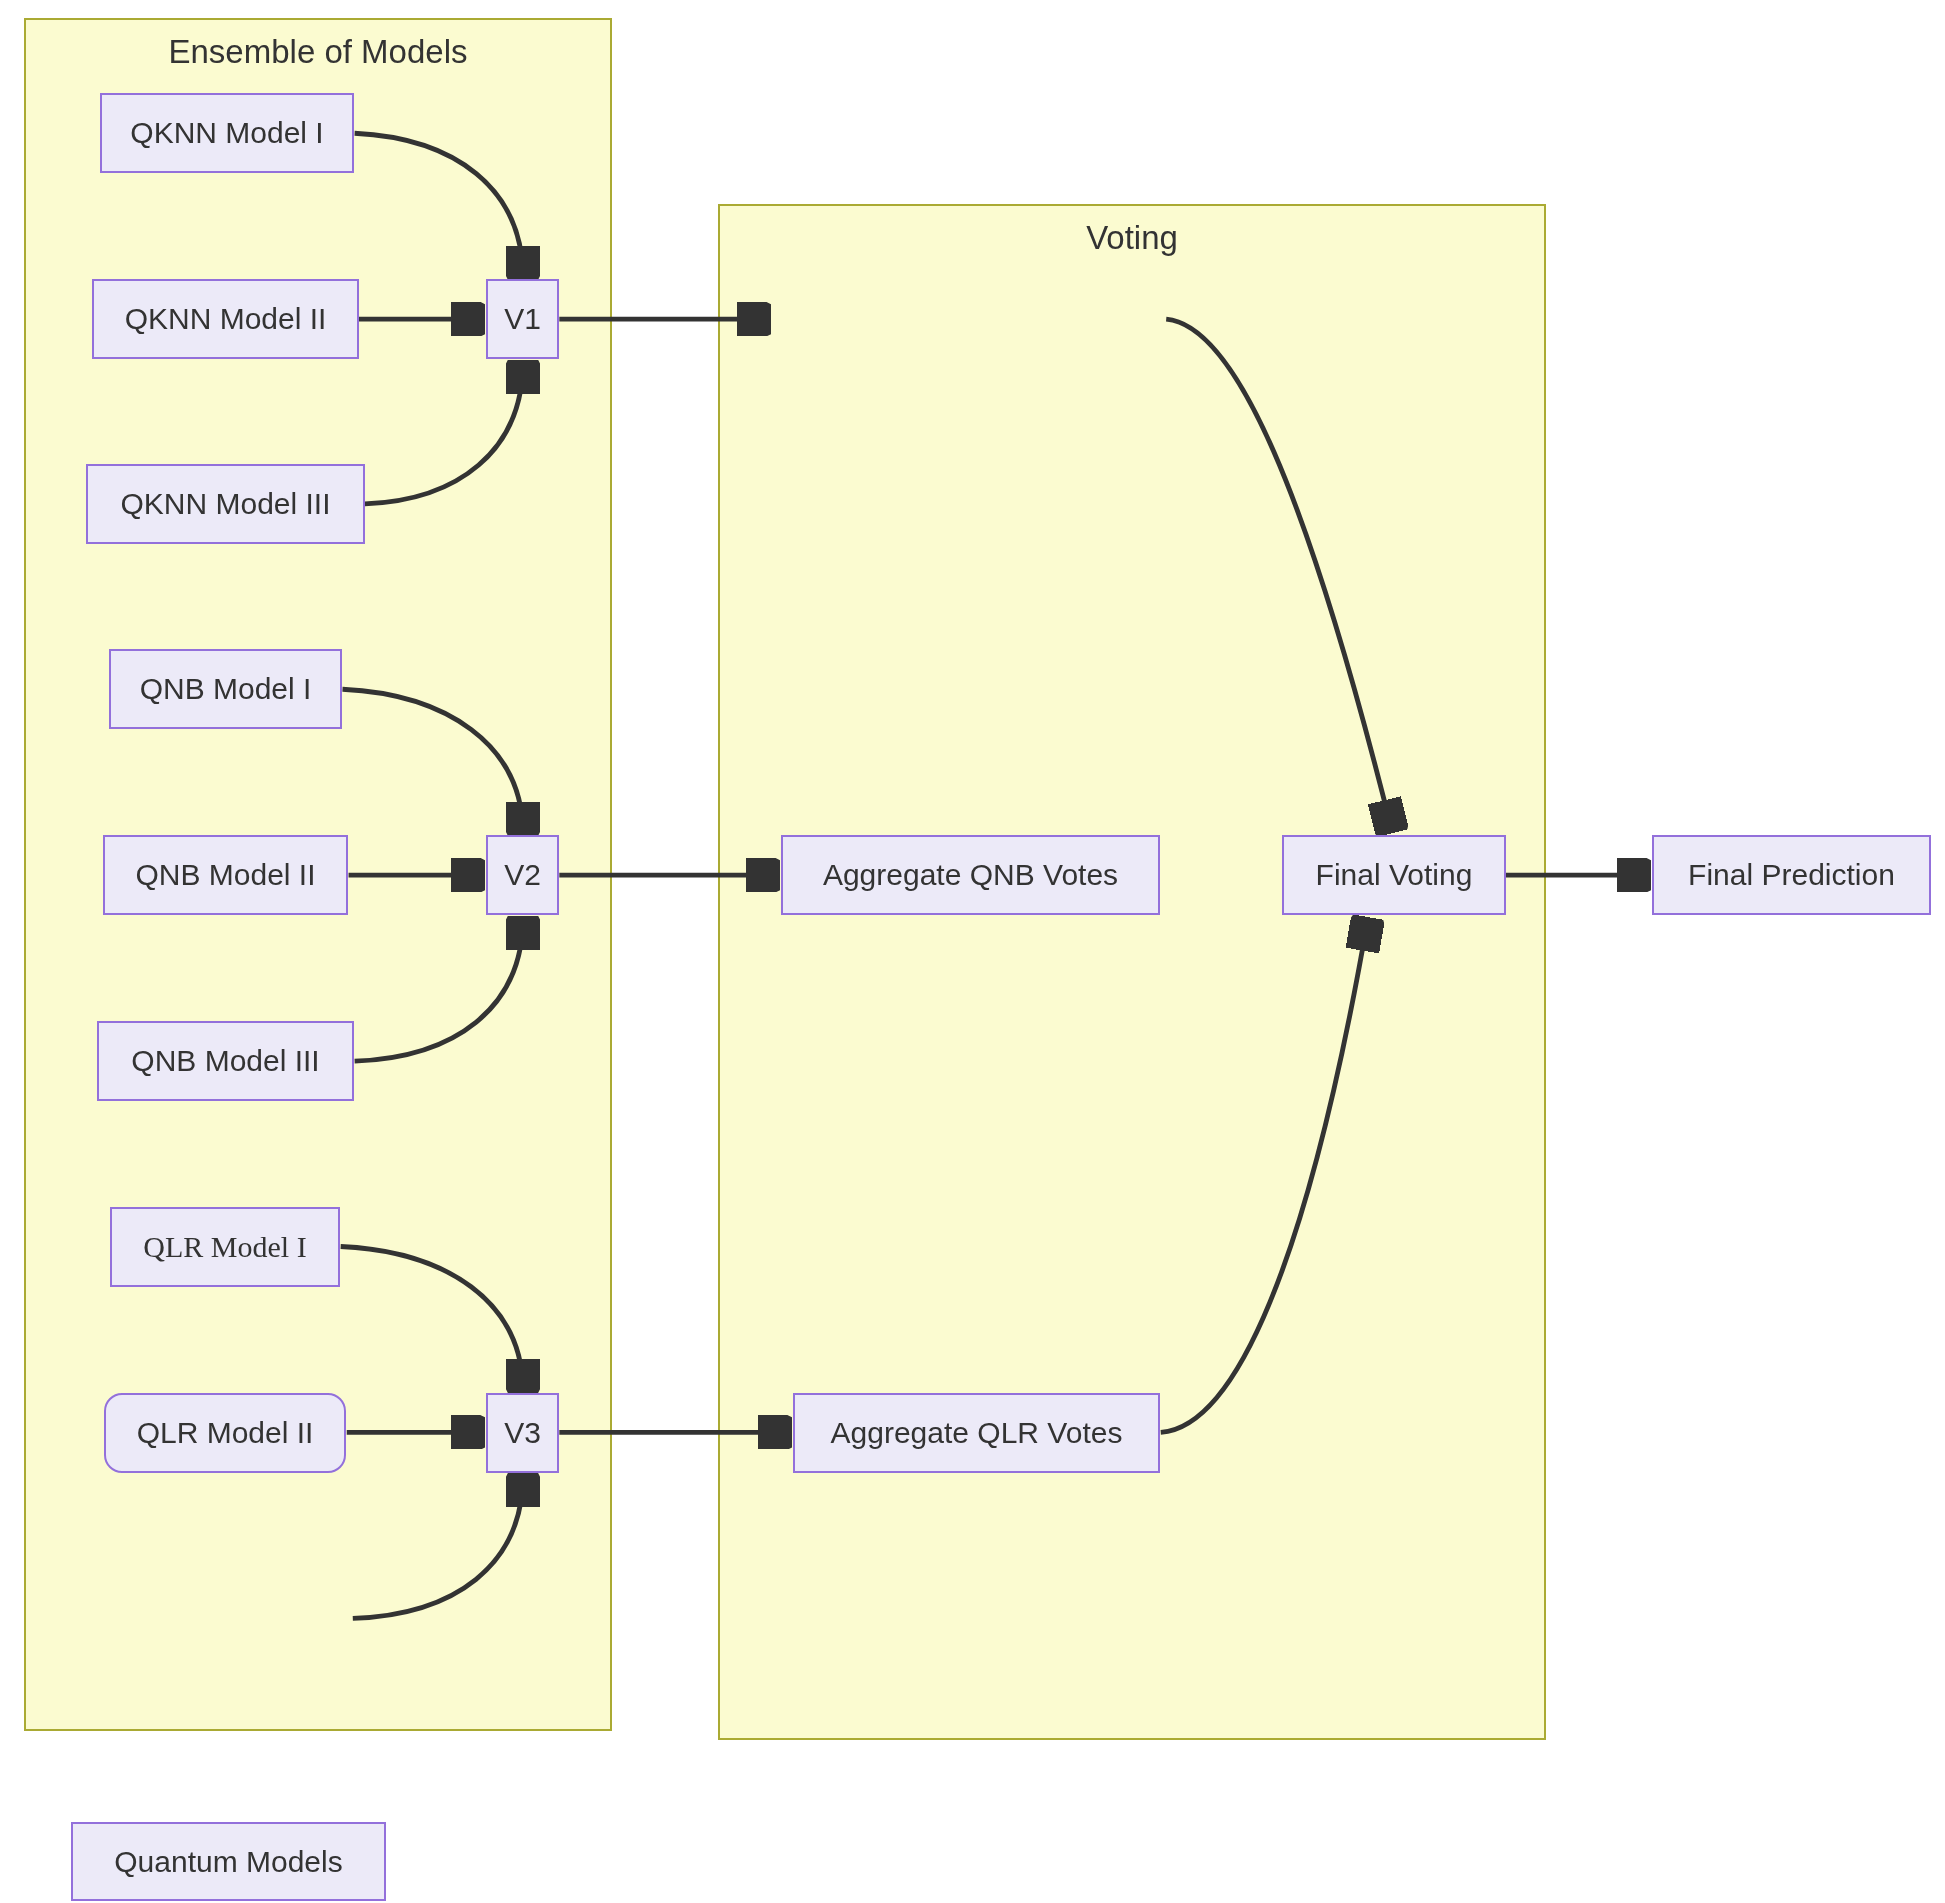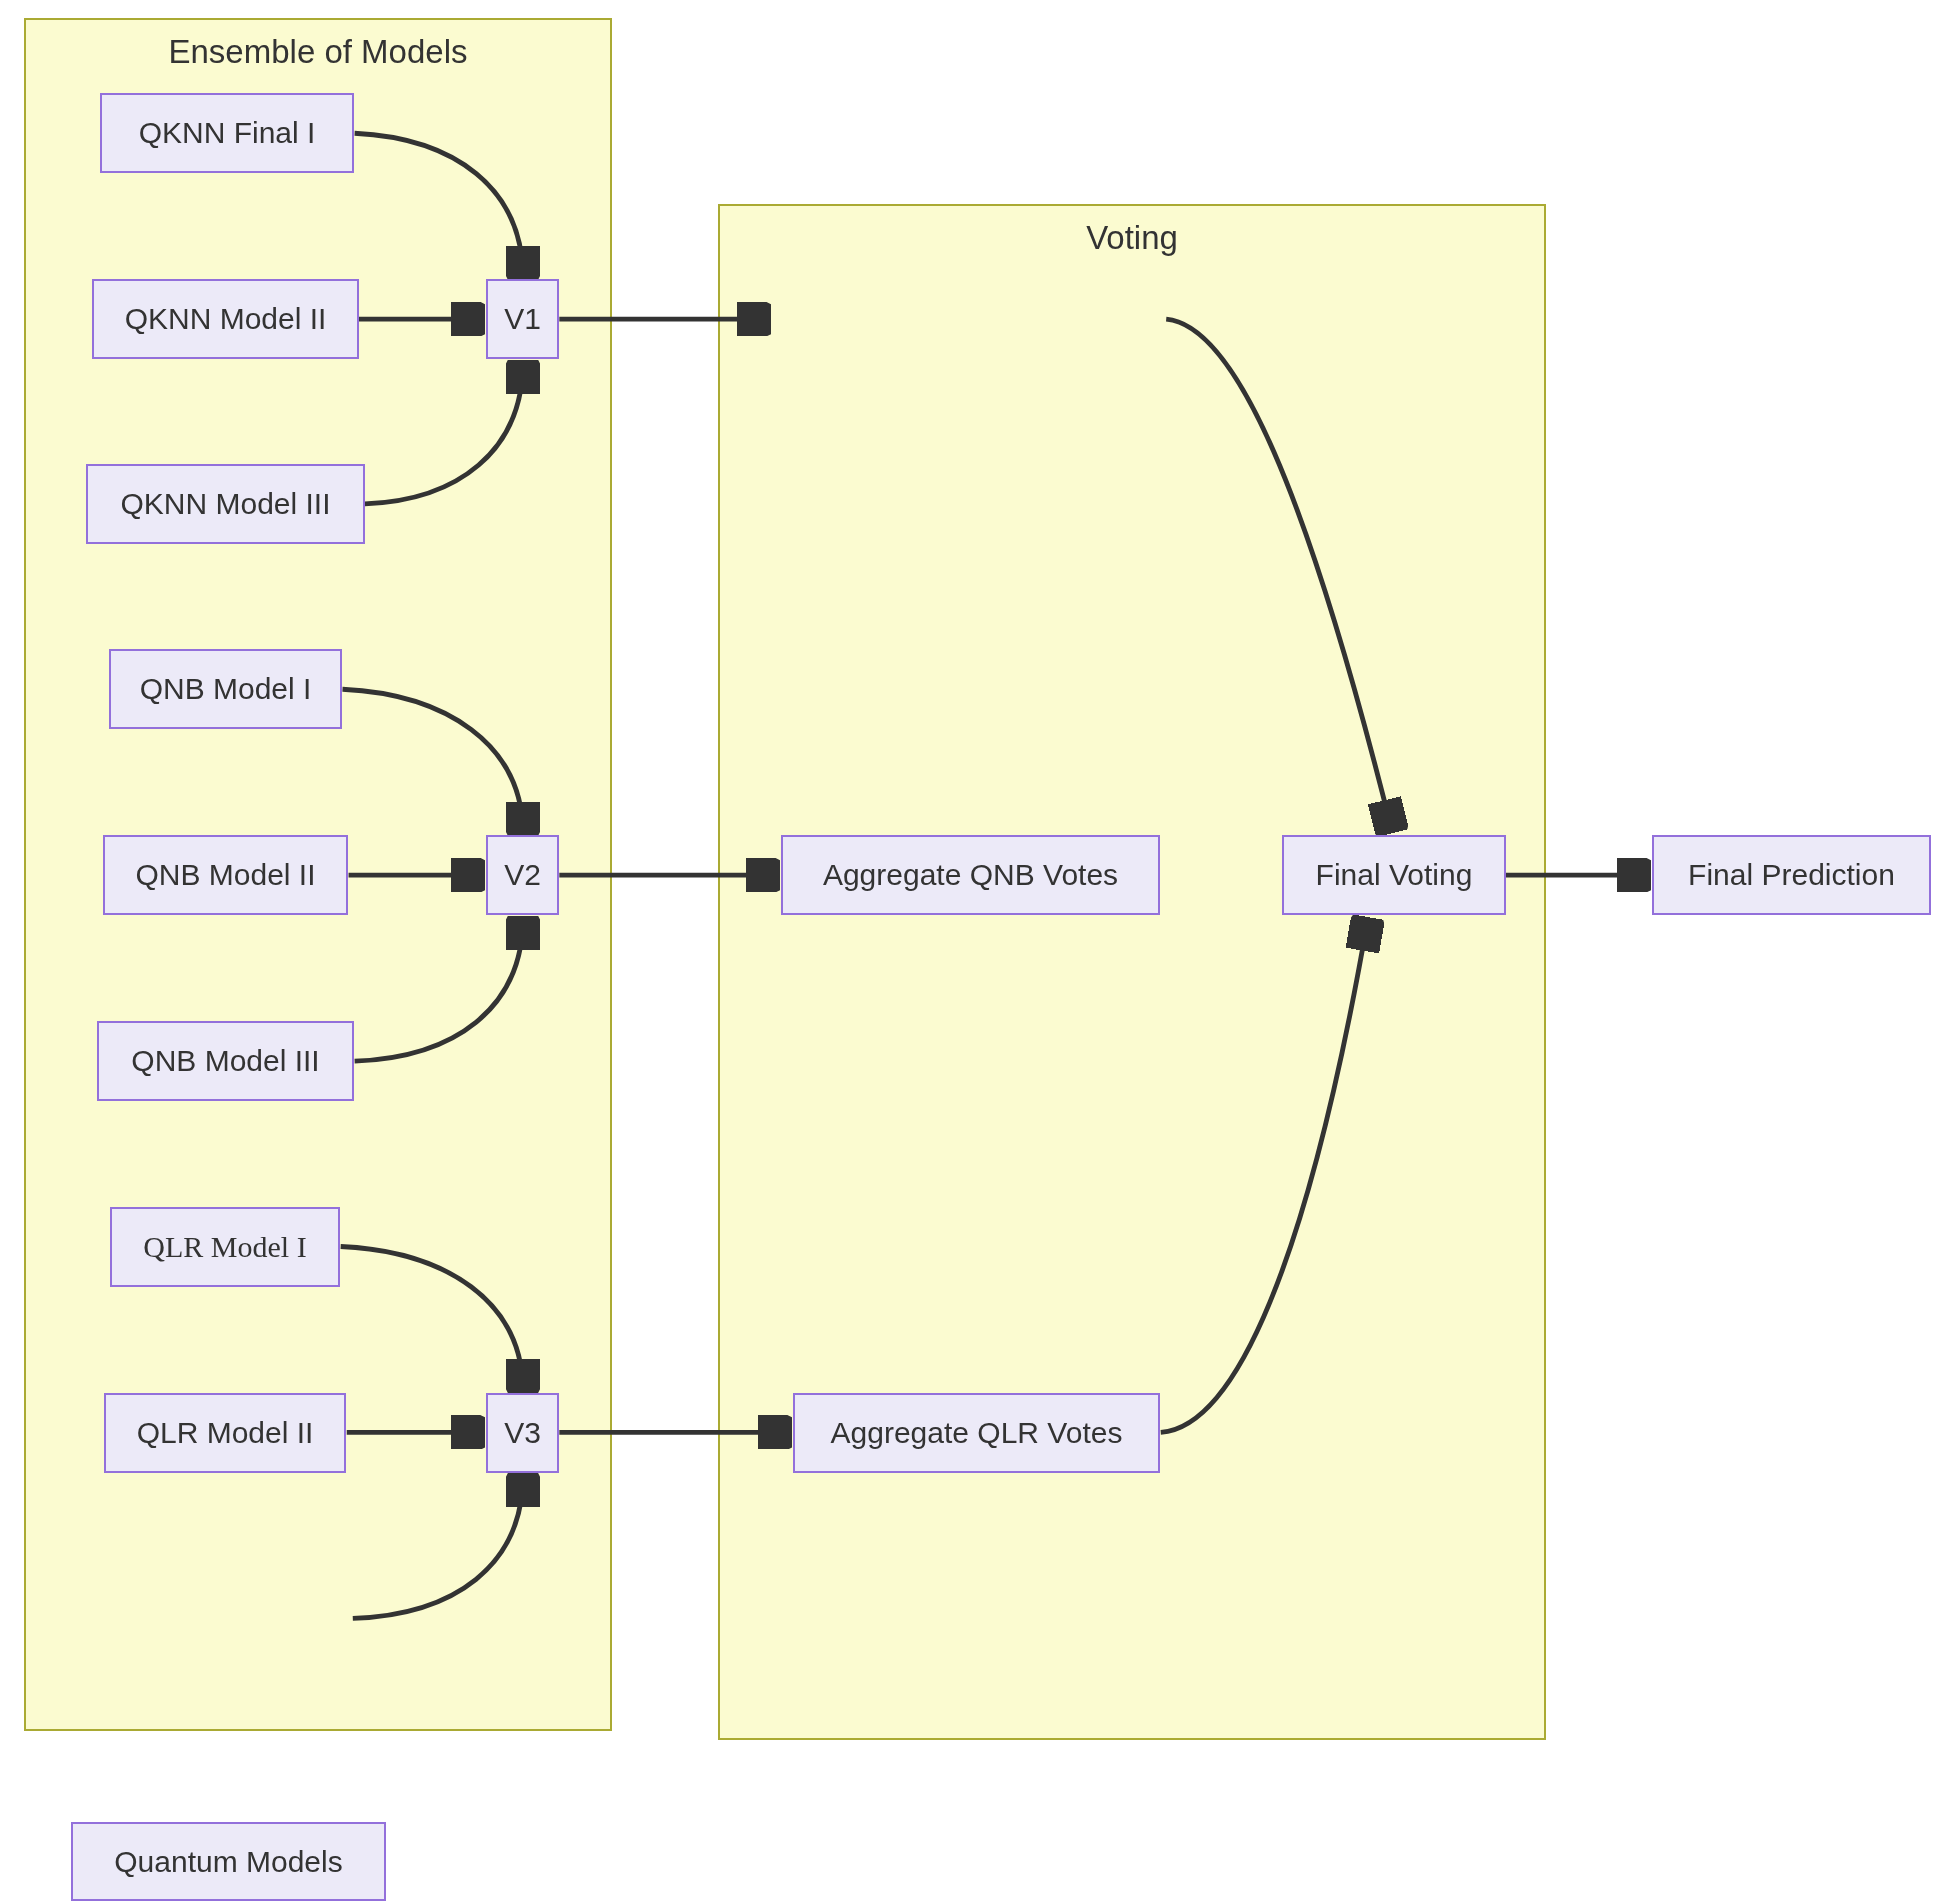"QKNN Final I" div.node { text: Final -> Model }
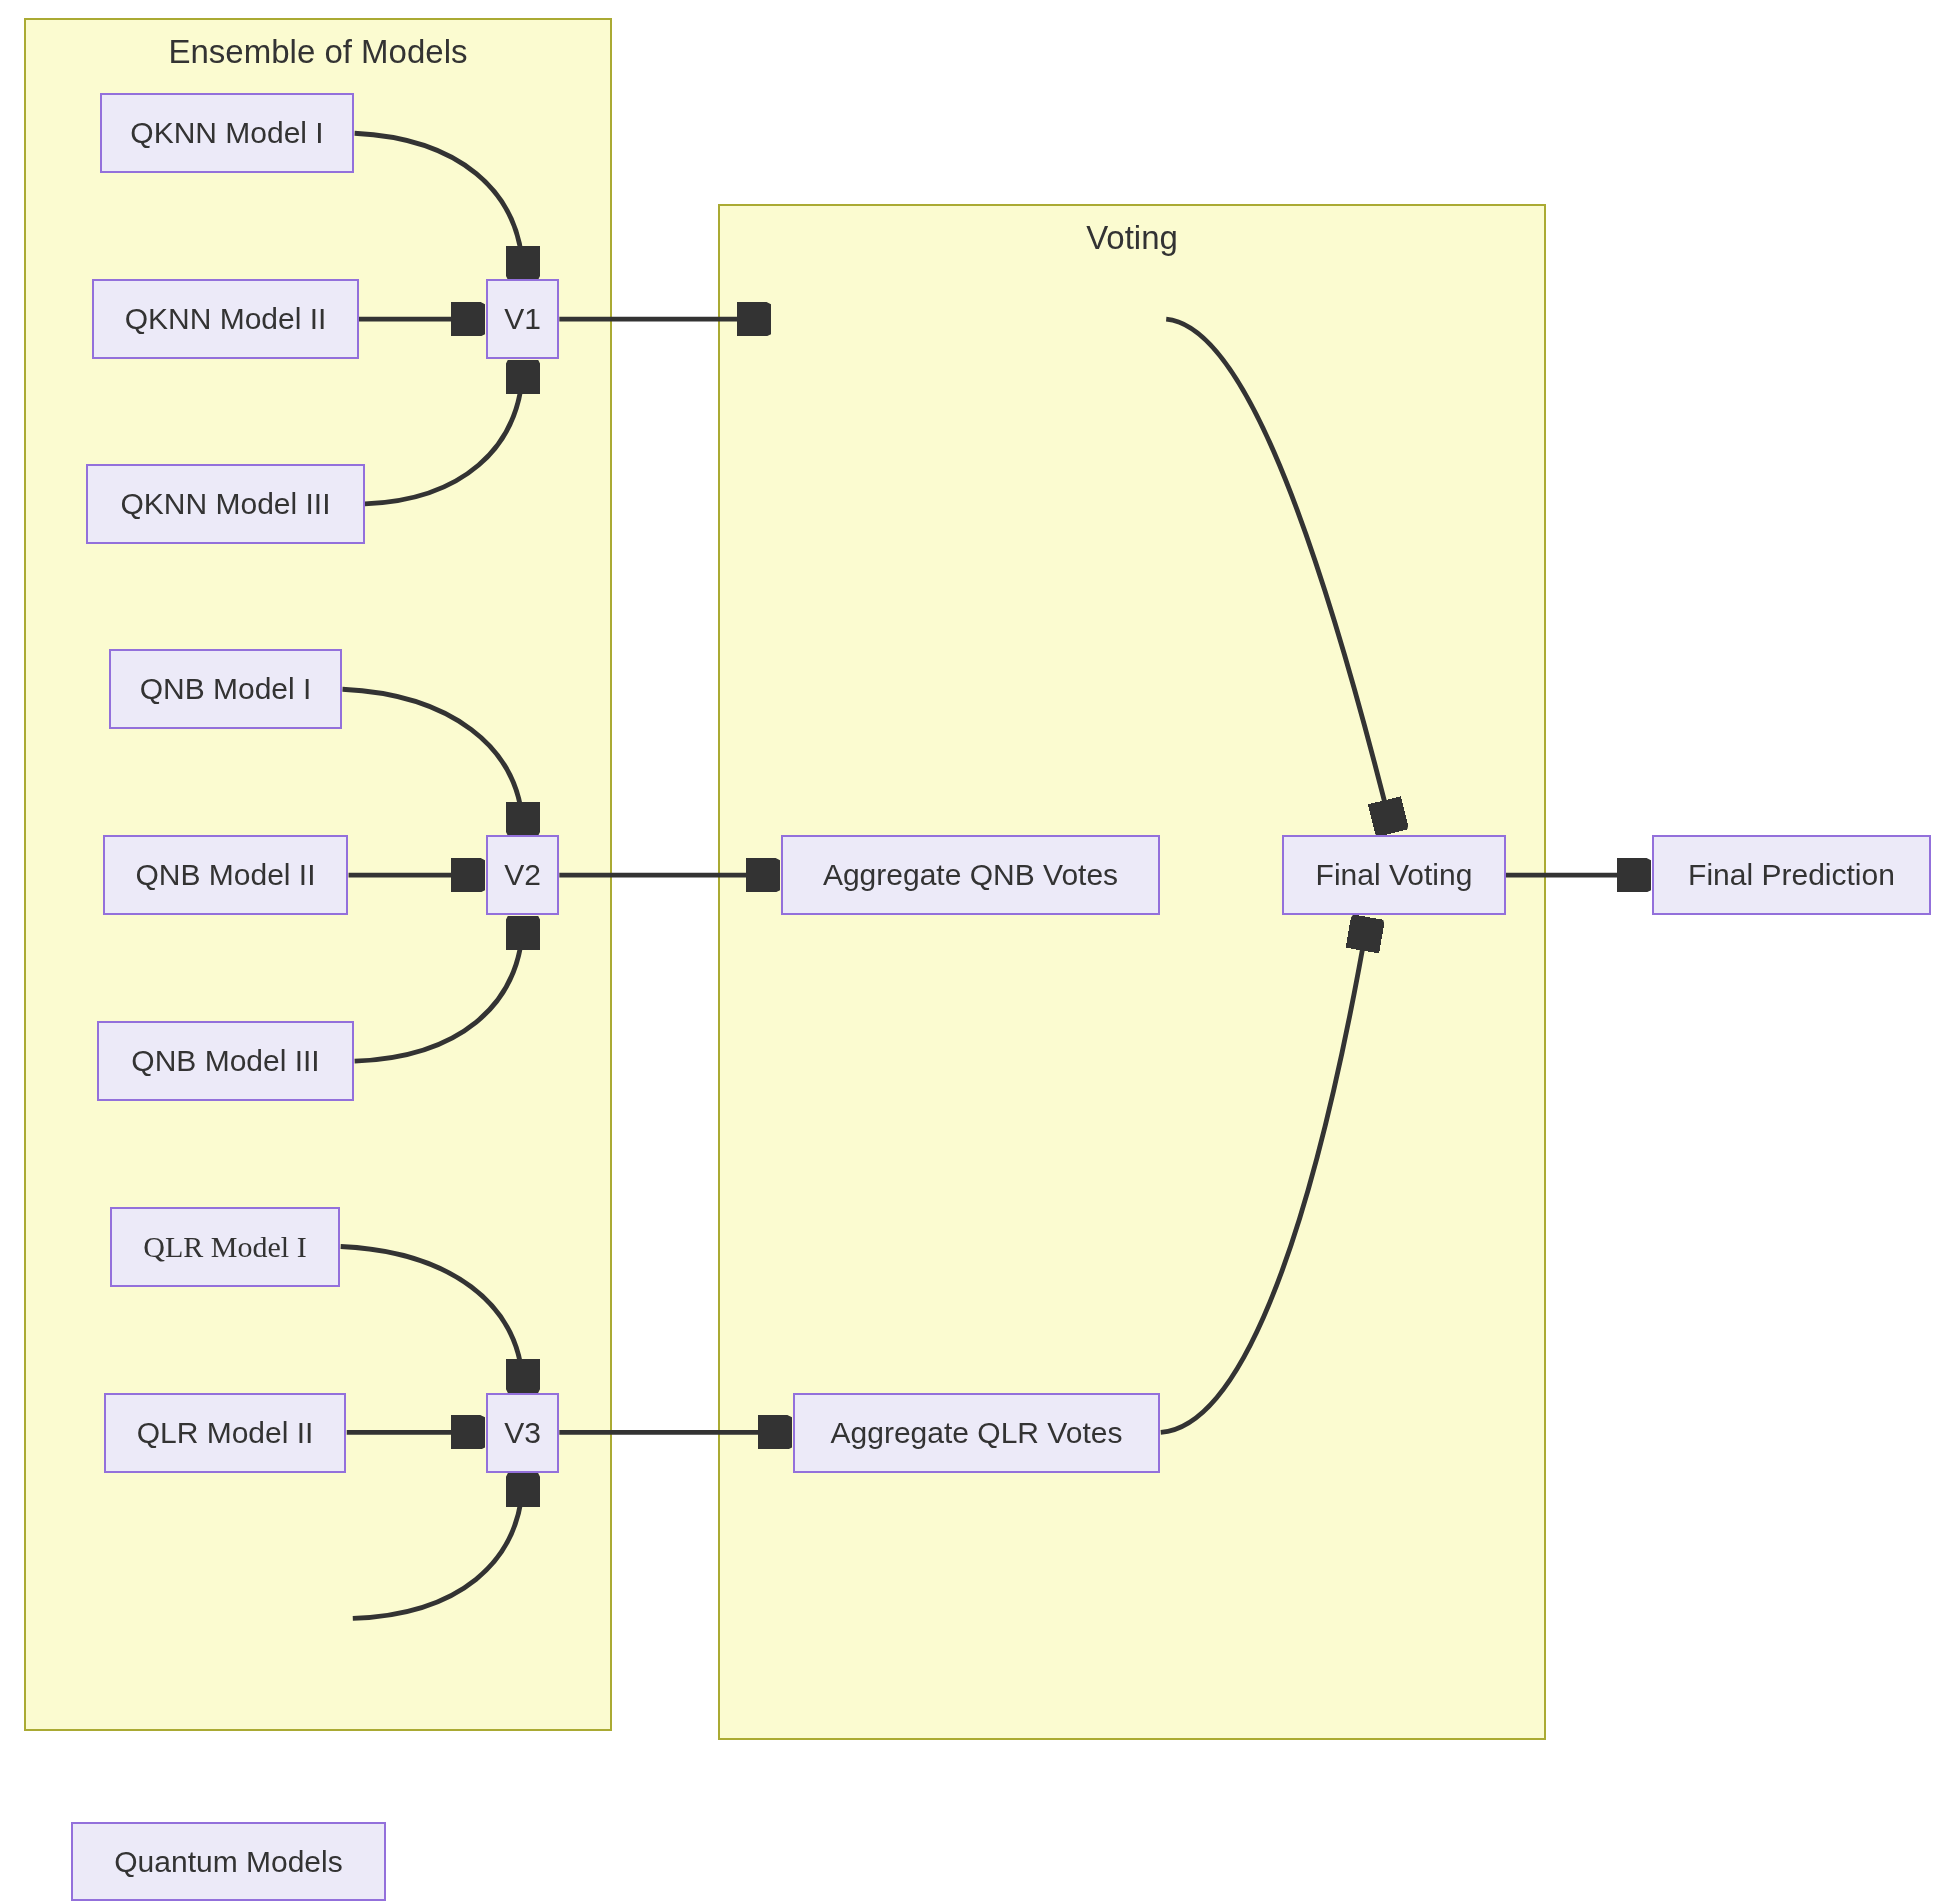"QLR Model II" div.node { border-radius: none -> 18px }
